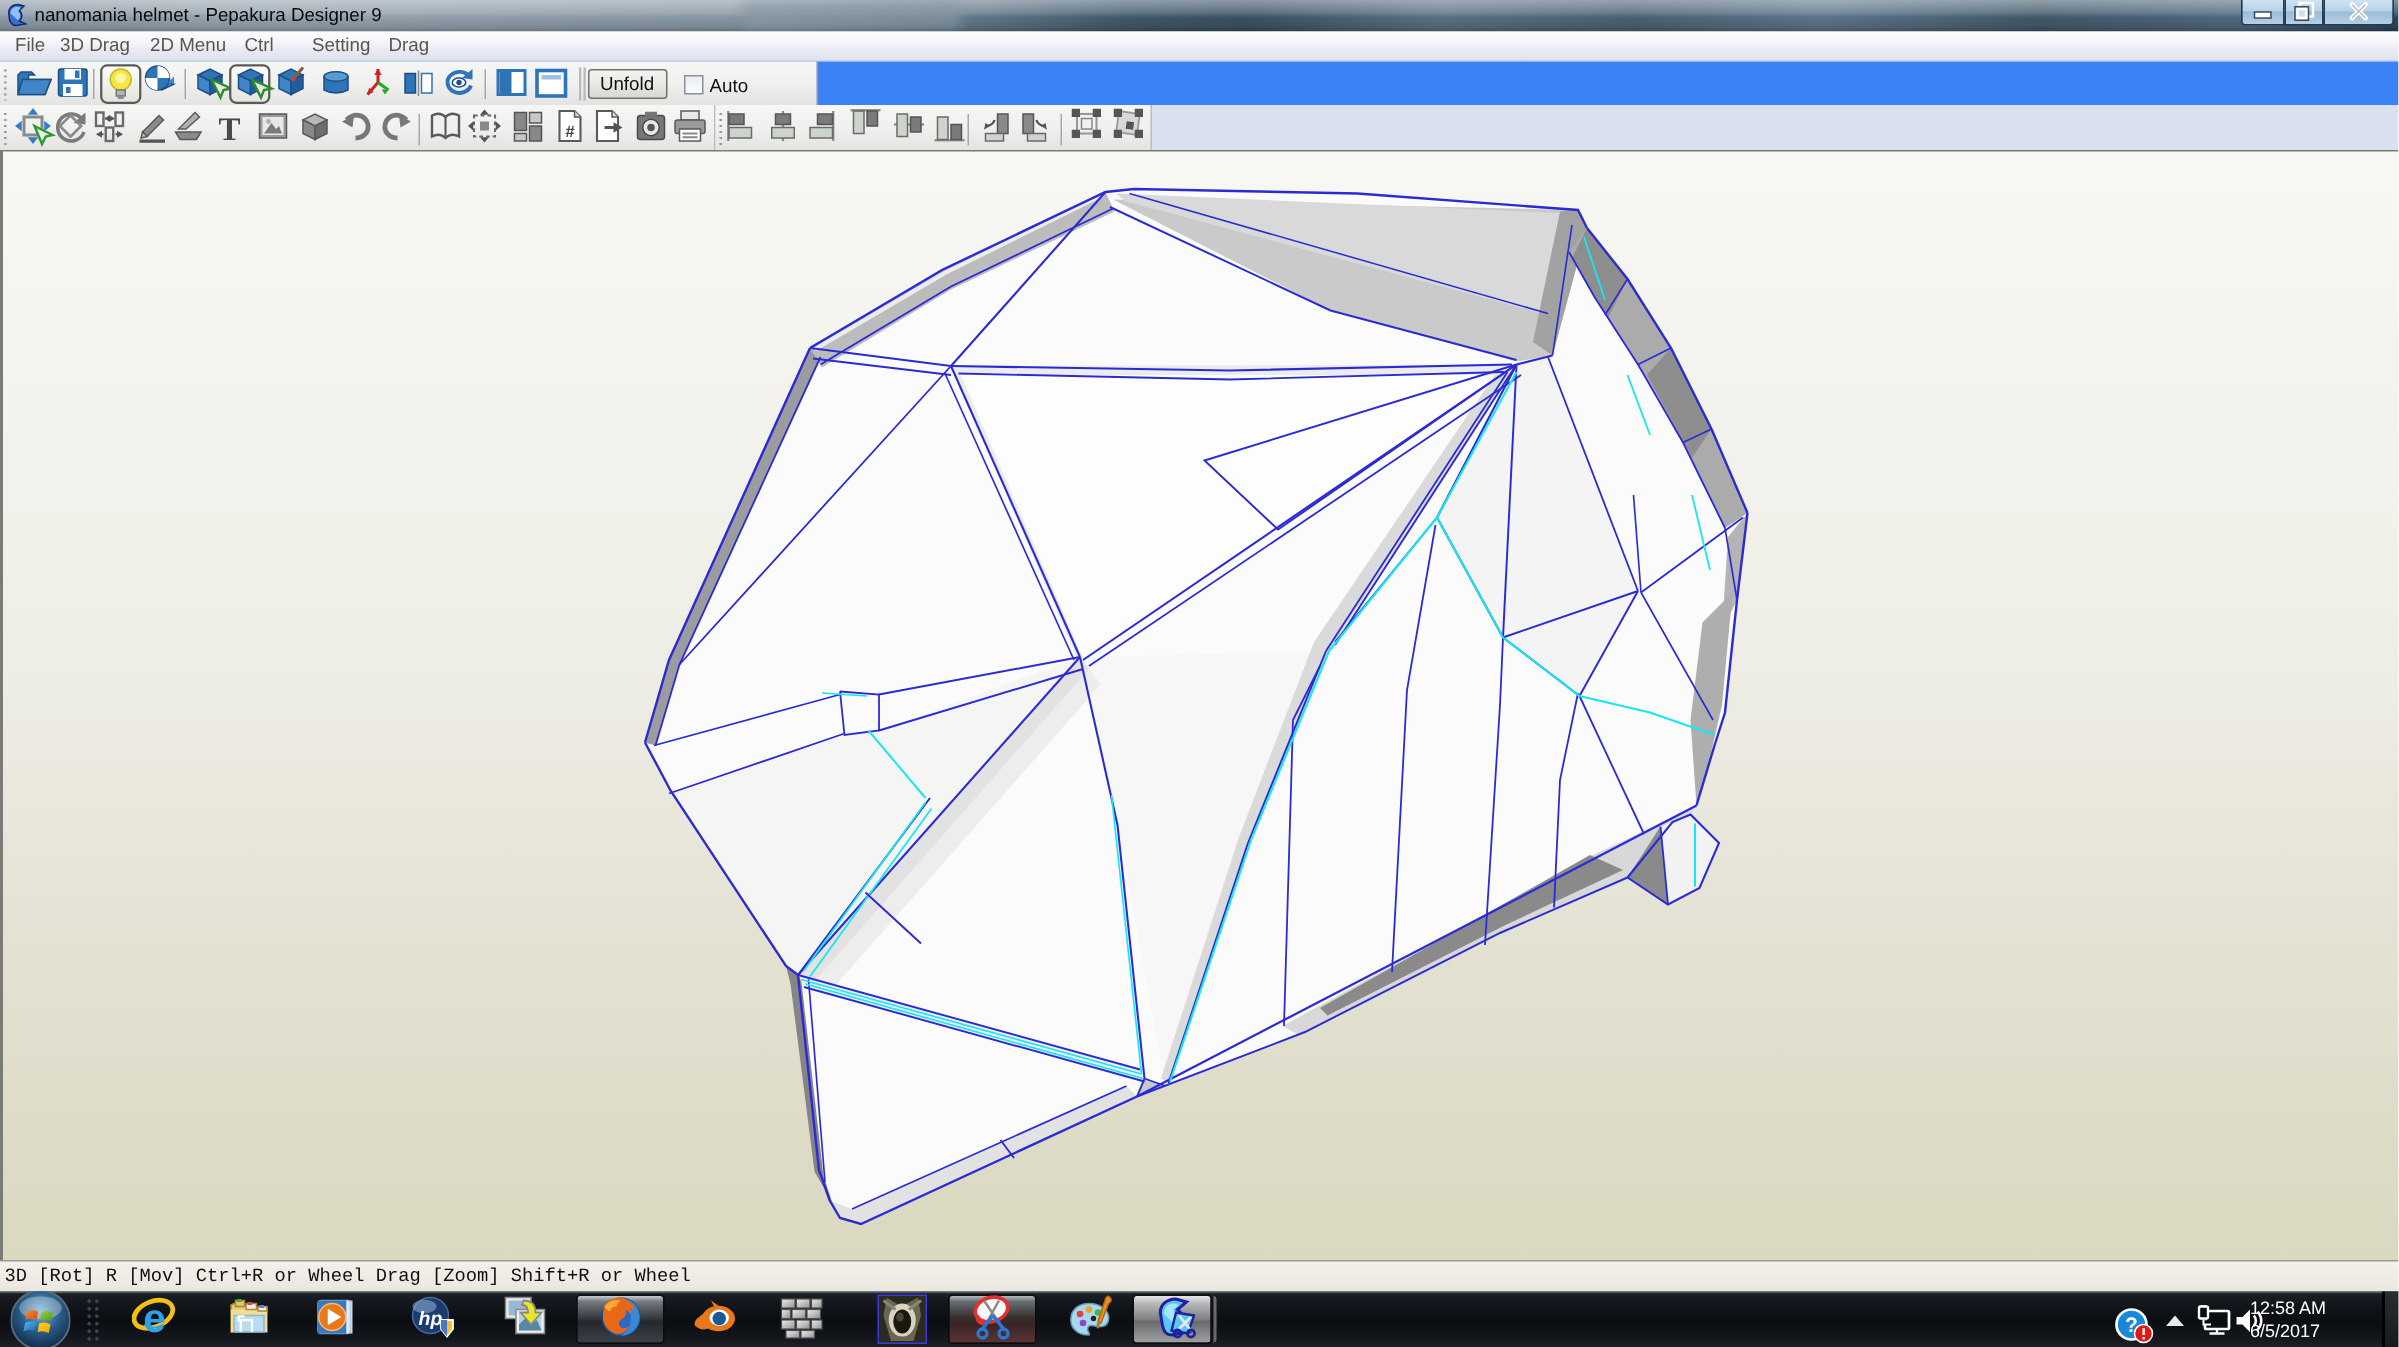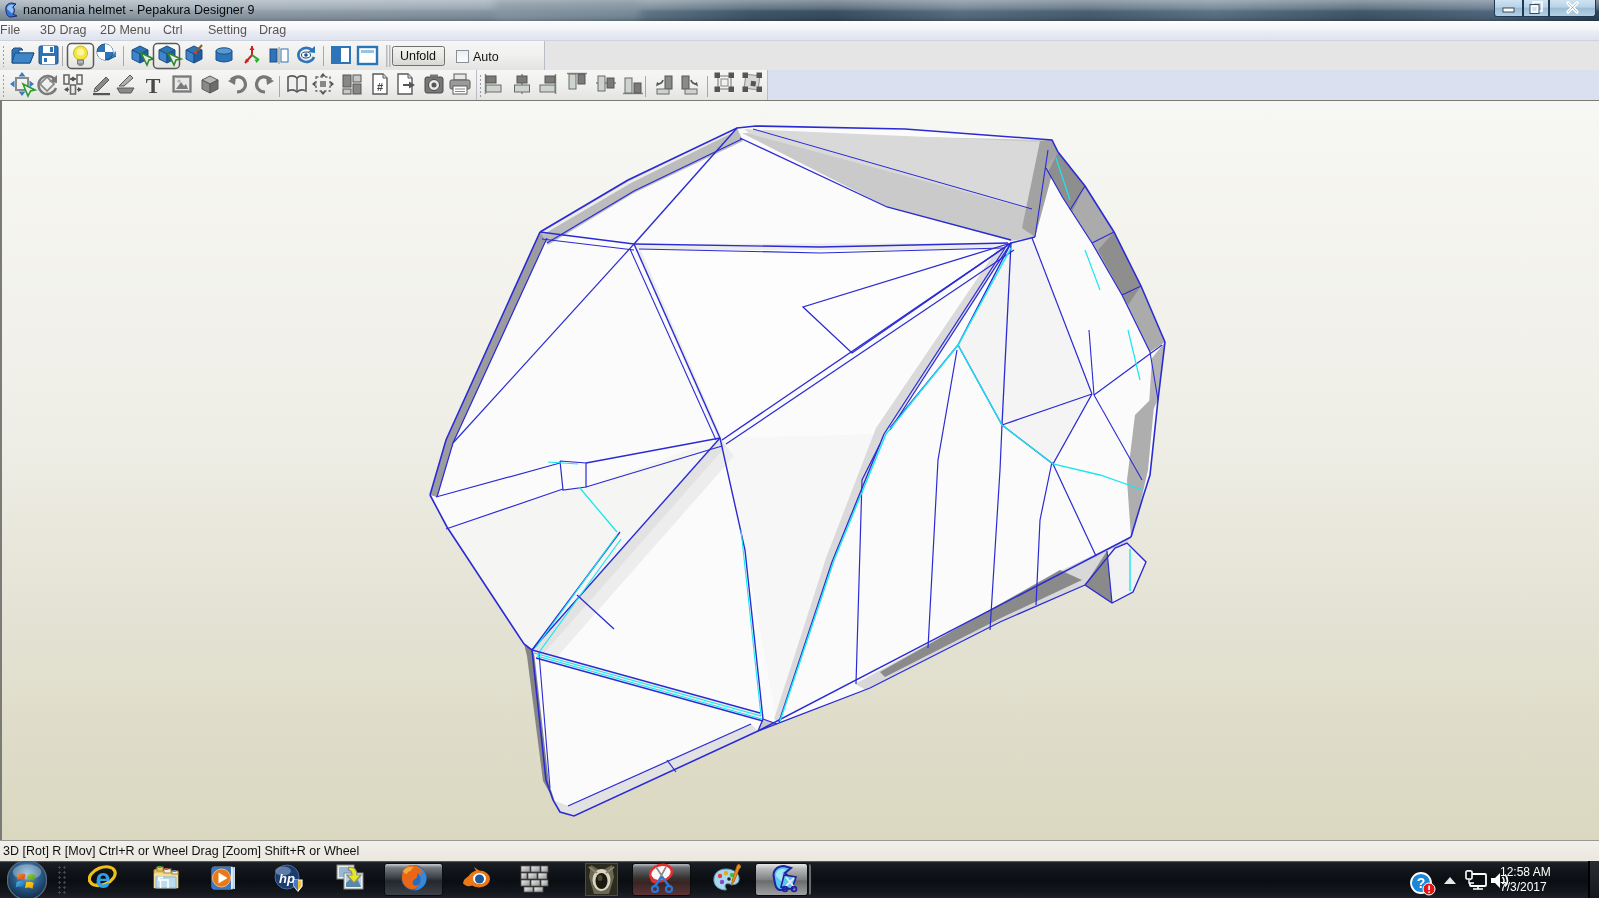"File" span.menuitem { left: 0 -> 10px }
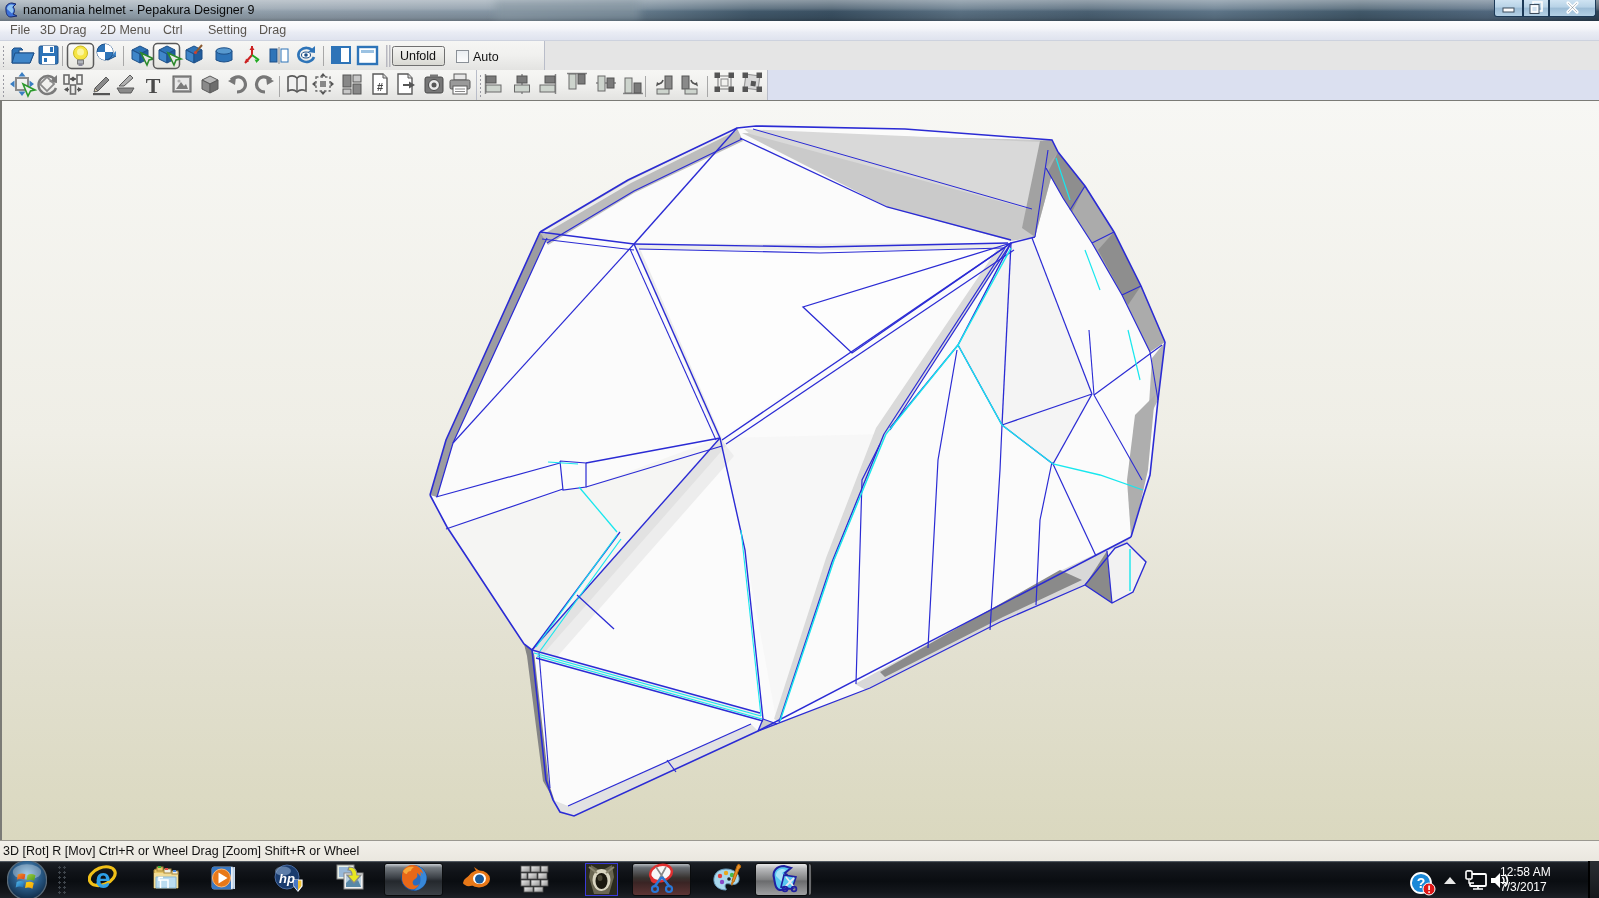"Unfold" #toolbar1 { background: #e5e5e5 -> #3b82f6 }
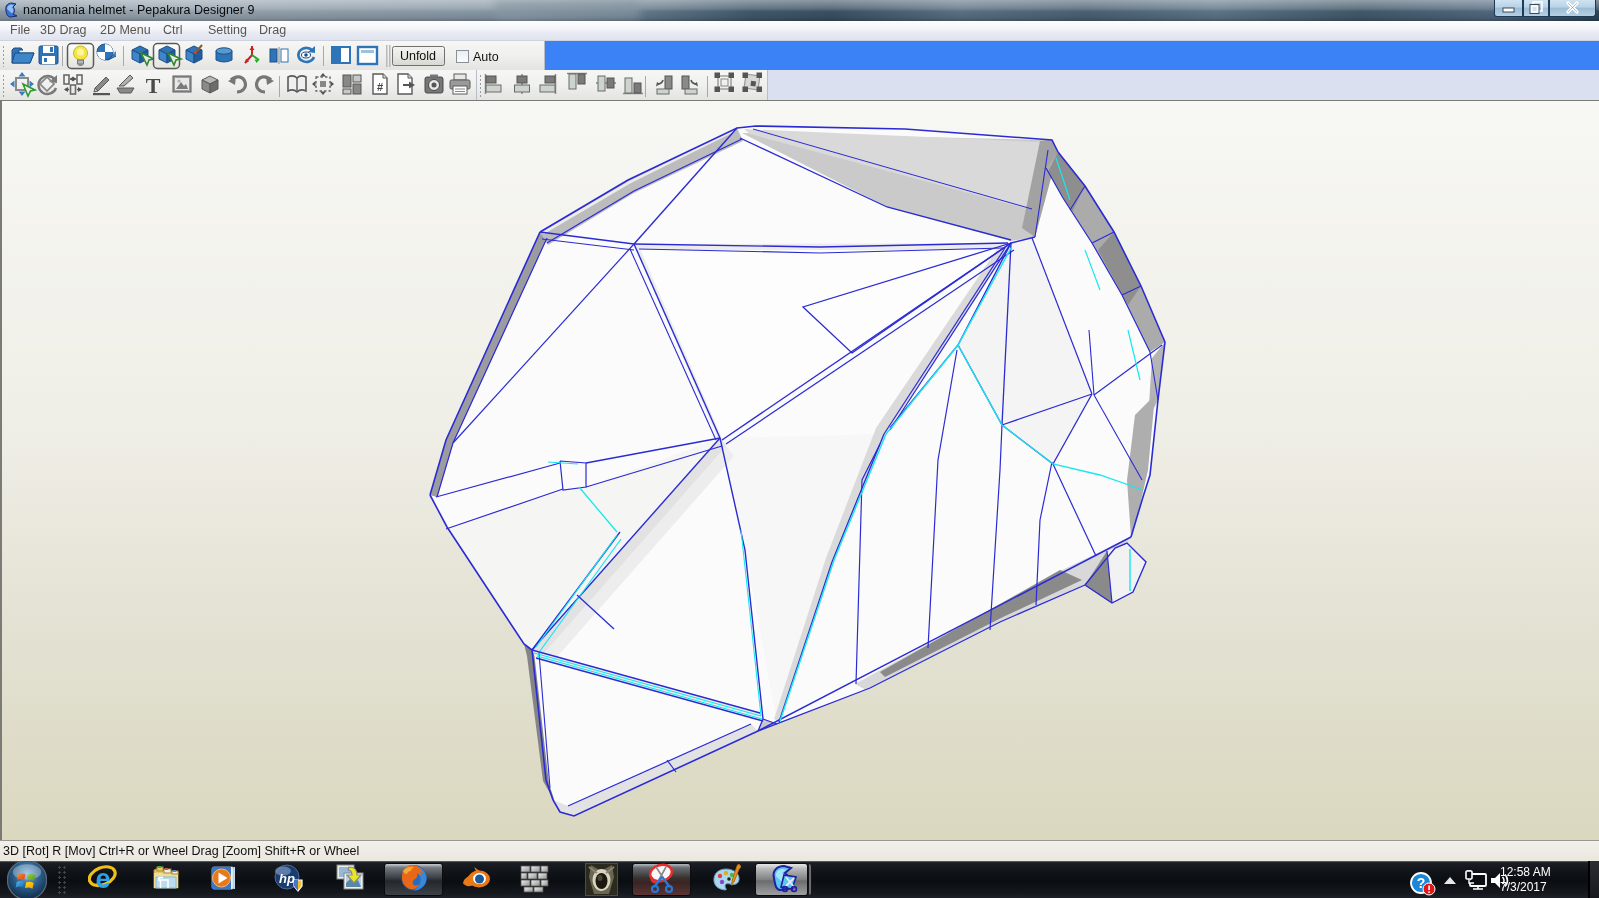"3D [Rot] R [Mov] Ctrl+R" #statusbar div { font-family: none -> Liberation Mono, monospace }
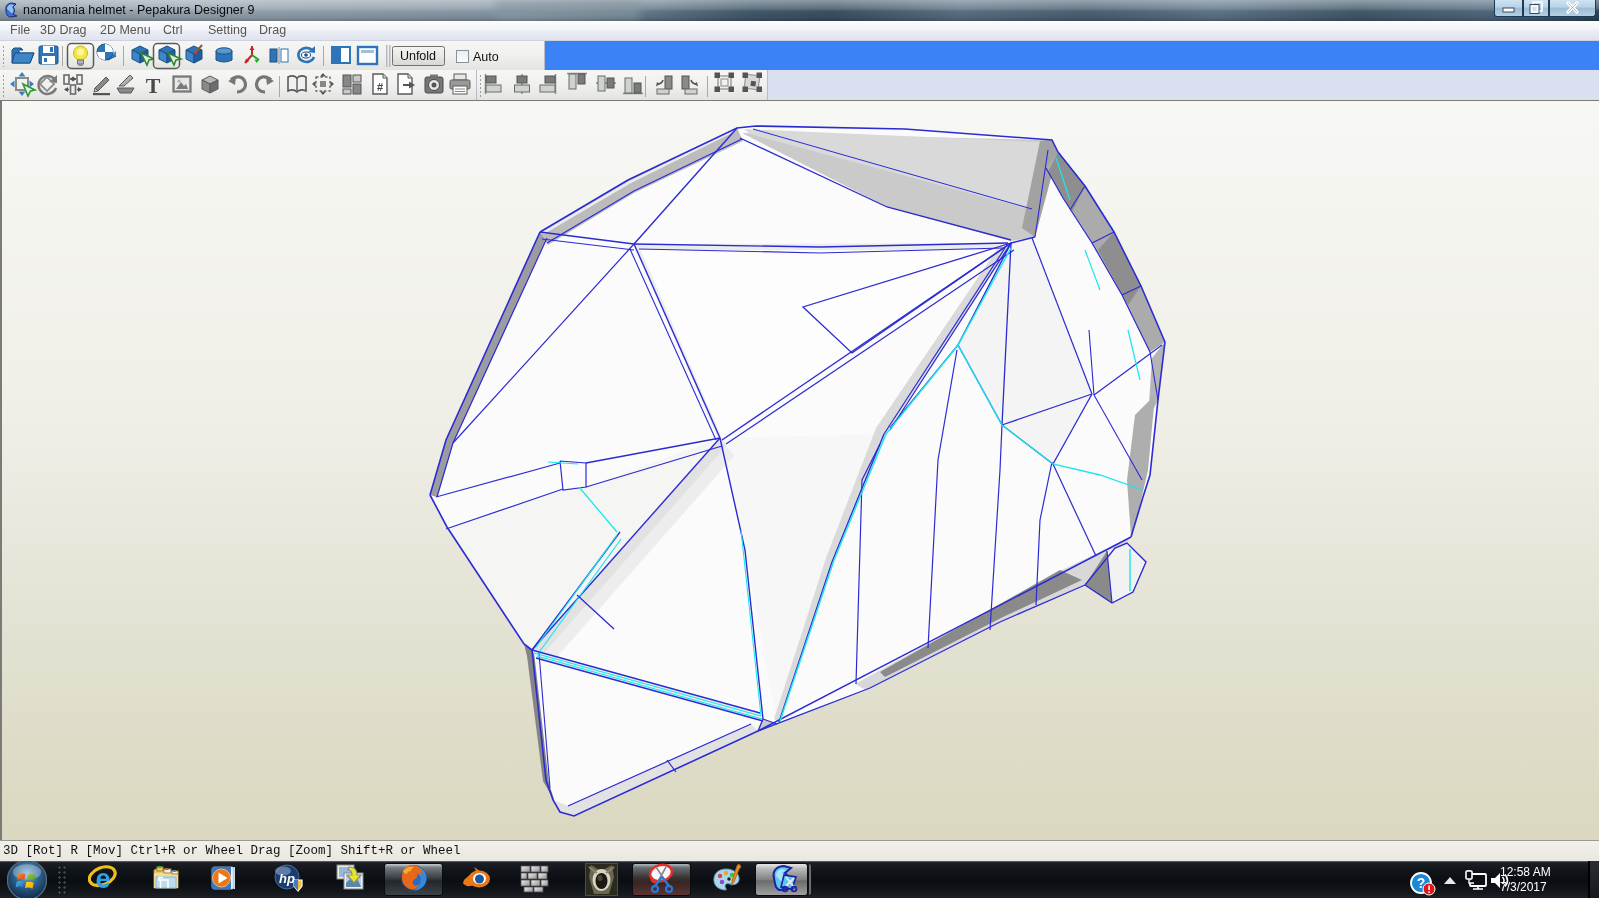"7/3/2017" div.clock { text: 7/3/2017 -> 6/5/2017 }
